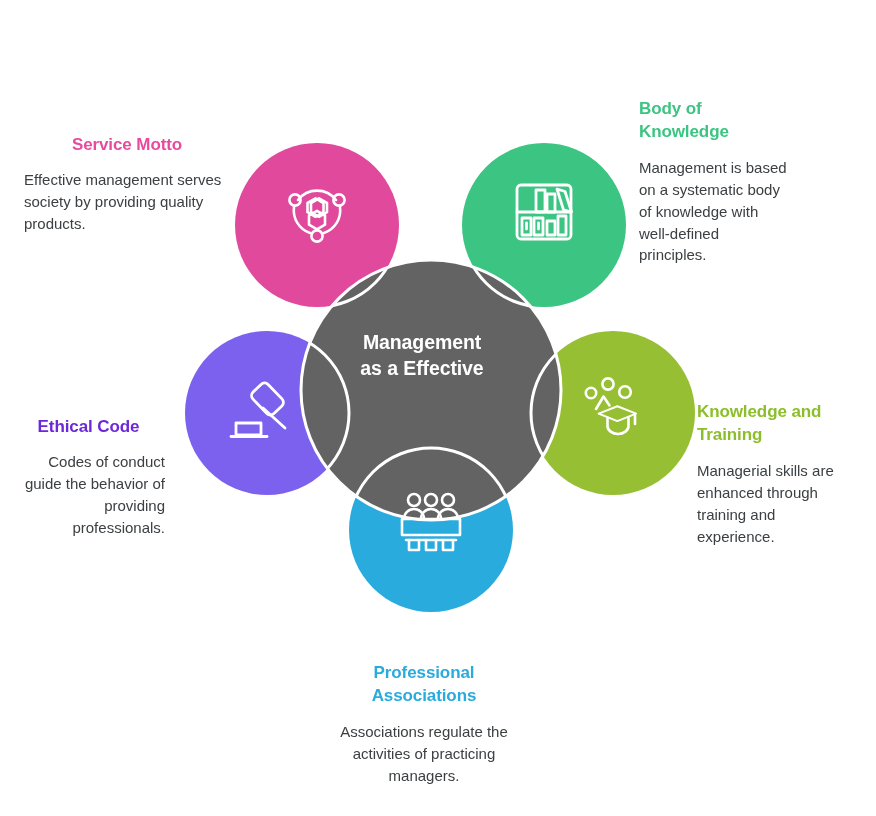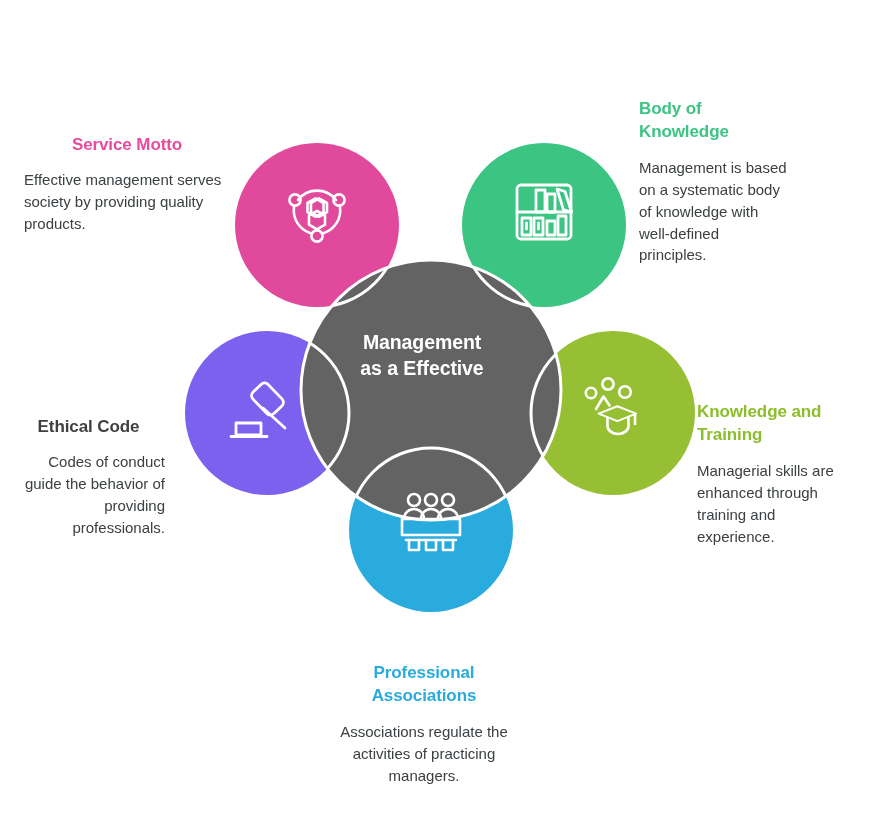"Ethical Code" #callout-ethical-code .title { color: #404040 -> #6d28d9 }
